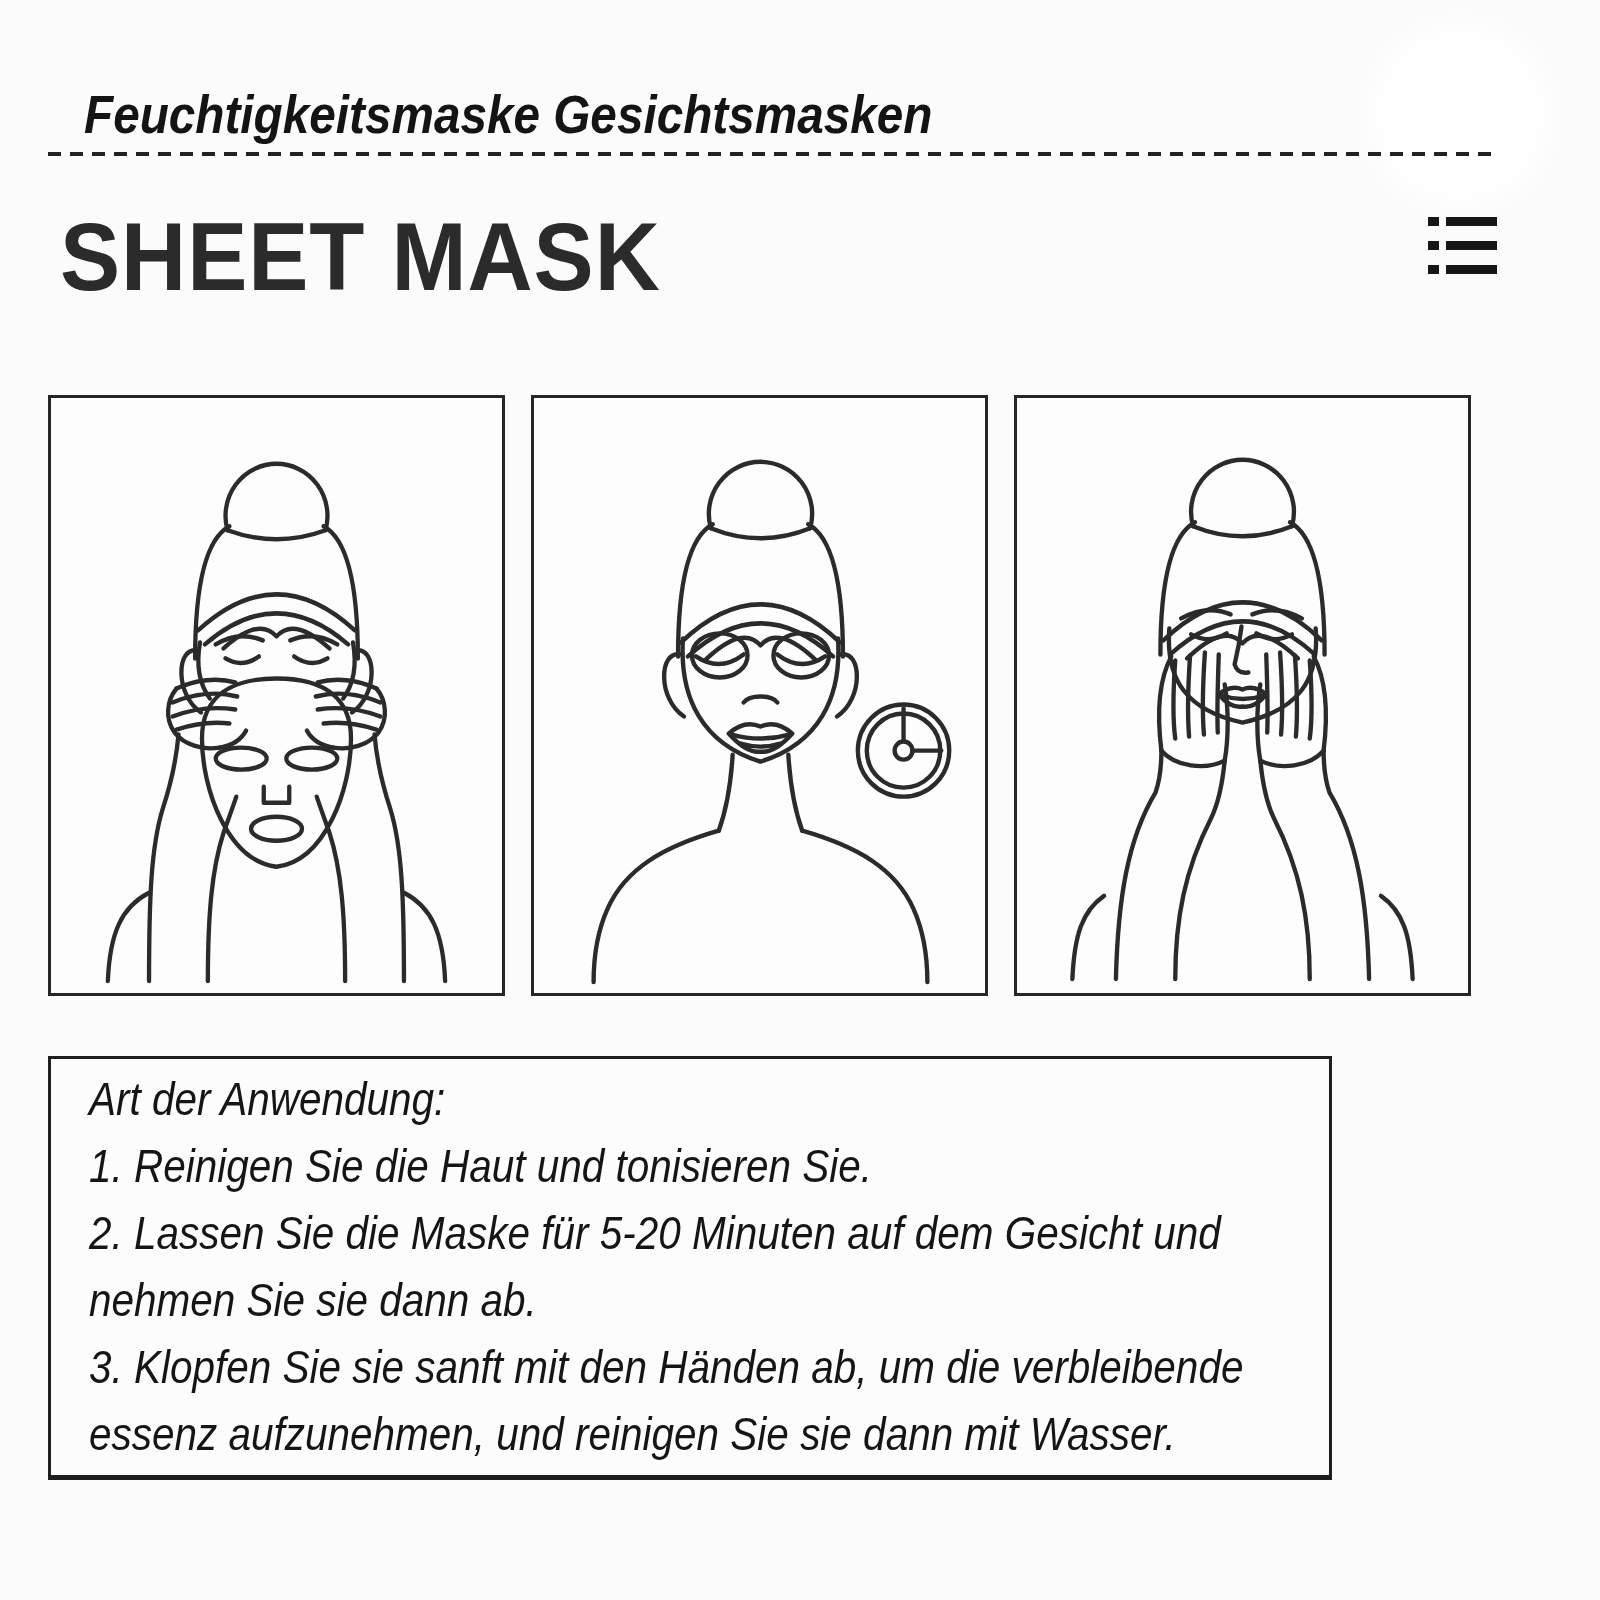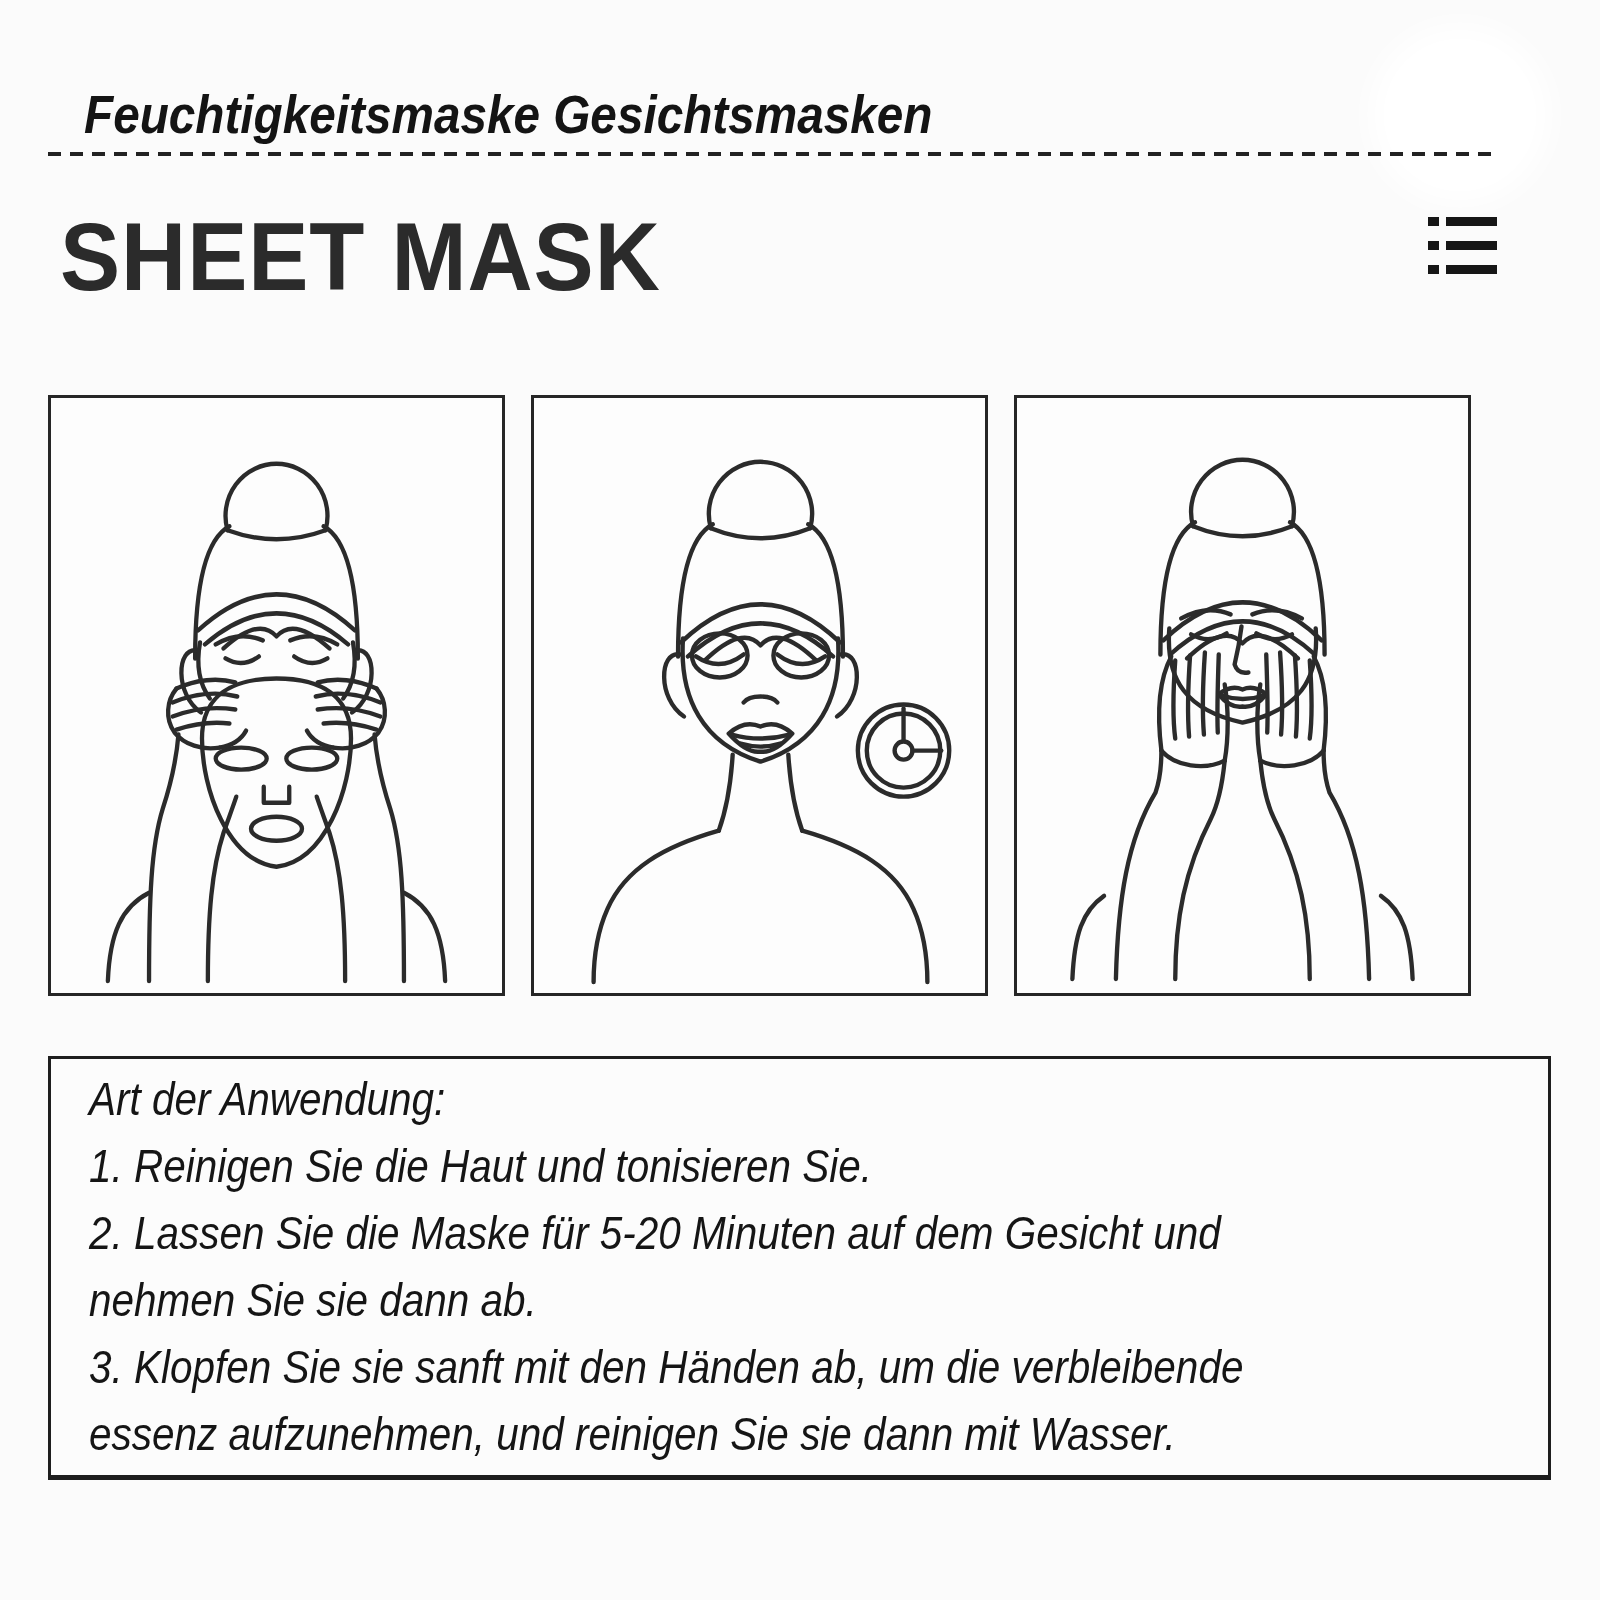"Art der Anwendung:" .instructions { width: 1503px -> 1284px }
